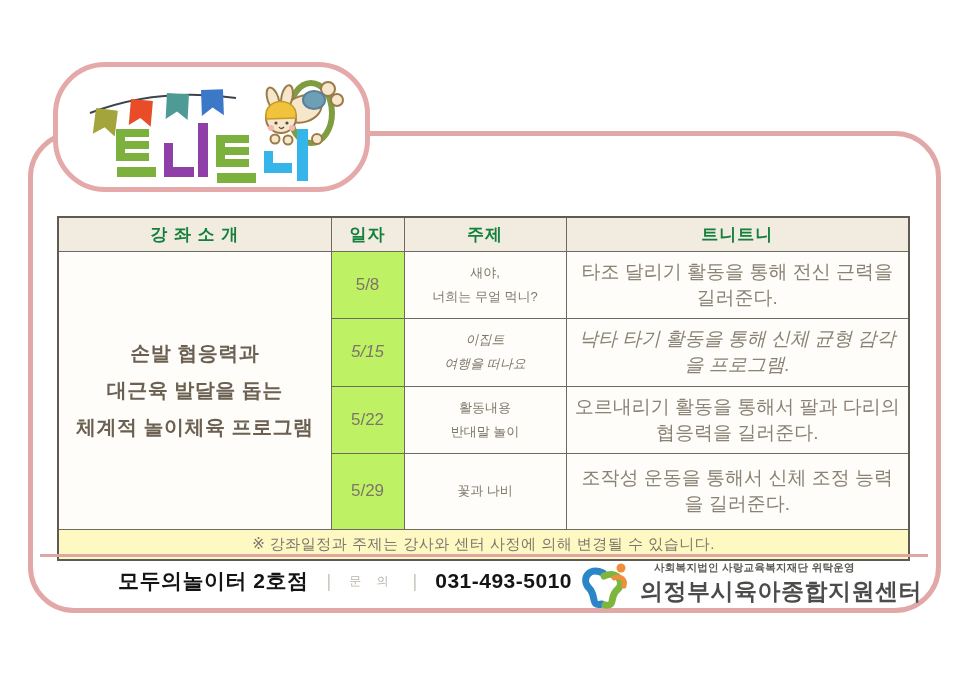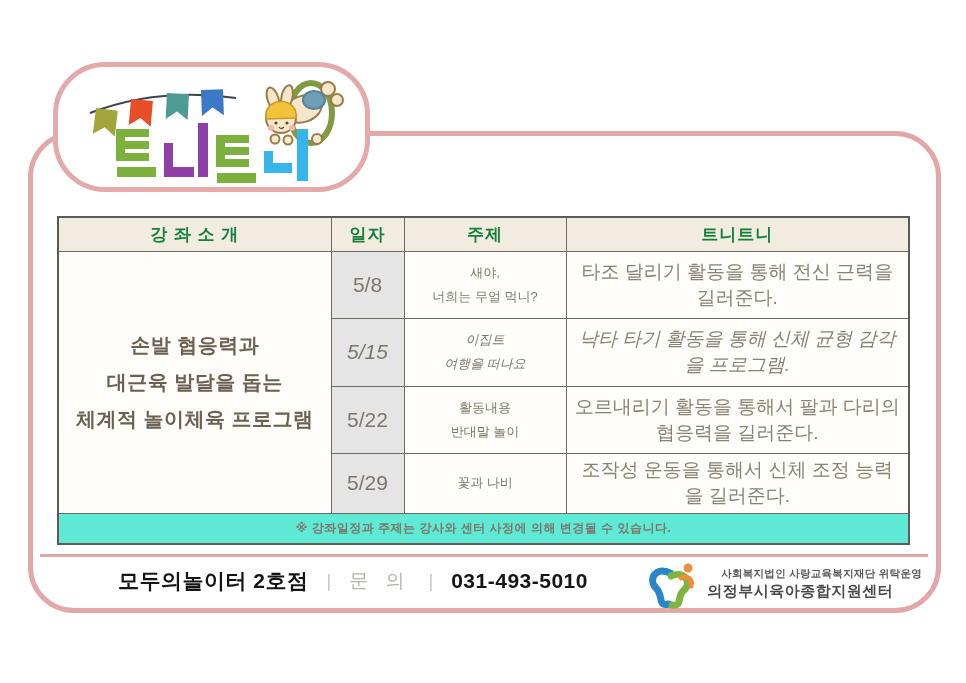"5/8" td.date { background: #e5e5e5 -> #bef264; font-size: 21px -> 17px }
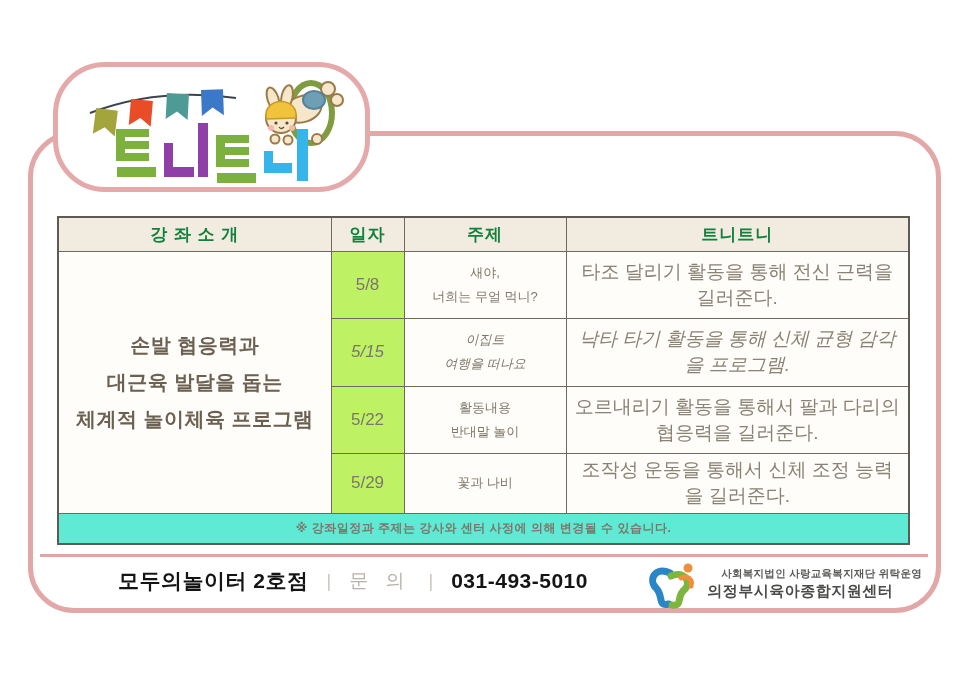"5/29" tr.r4 { height: 60px -> 76px }
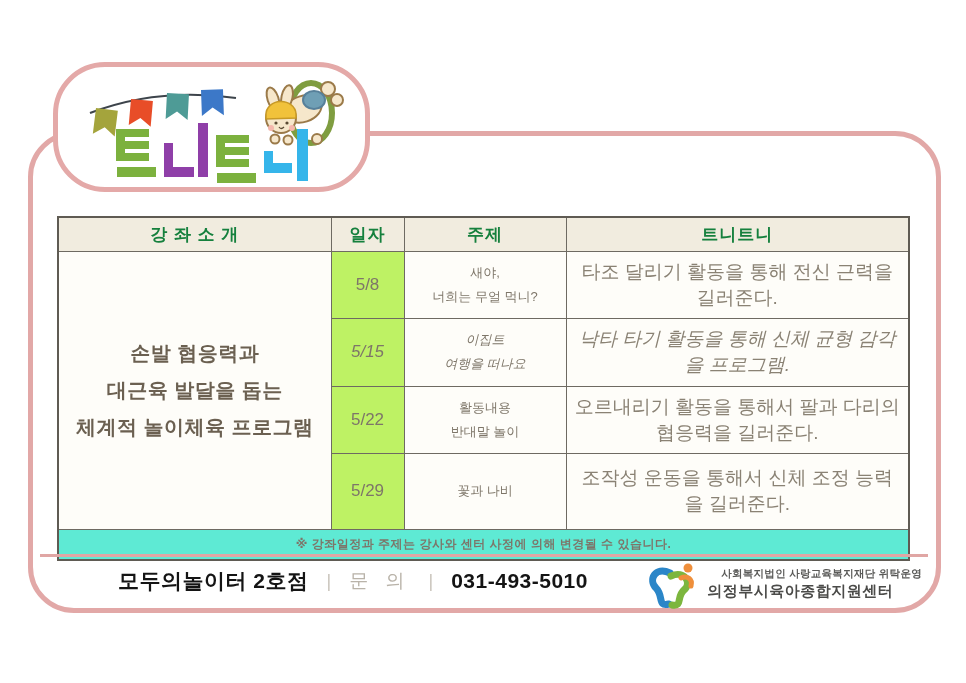"※ 강좌일정과 주제는 강사와 센터" td.note { background: #5eead4 -> #fef9c3; font-size: 12px -> 15px; font-weight: bold -> none }
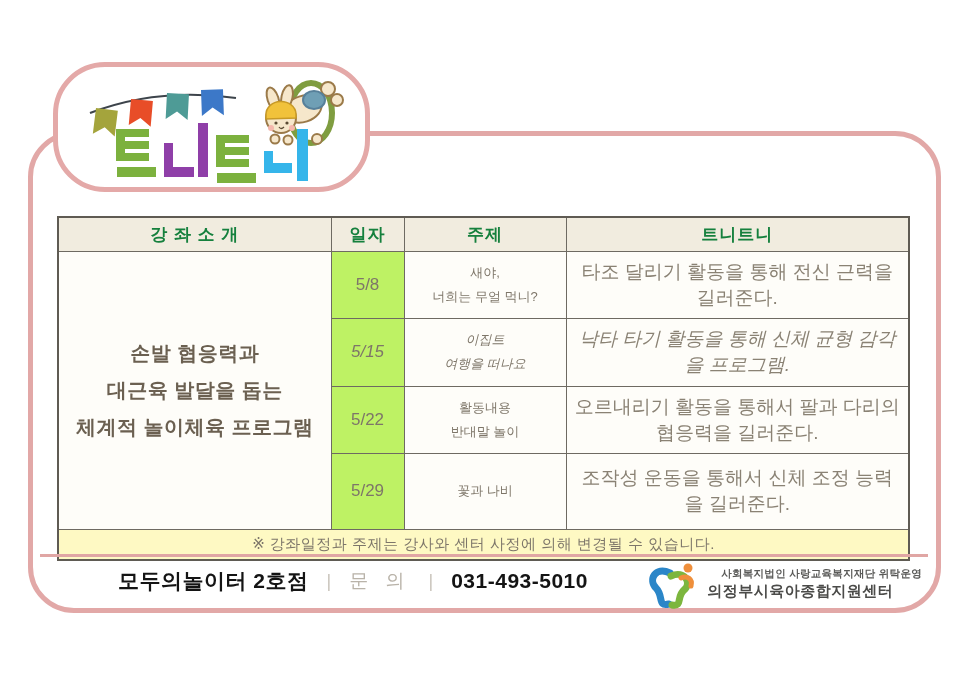"문 의" .inquiry { font-size: 19px -> 12px }
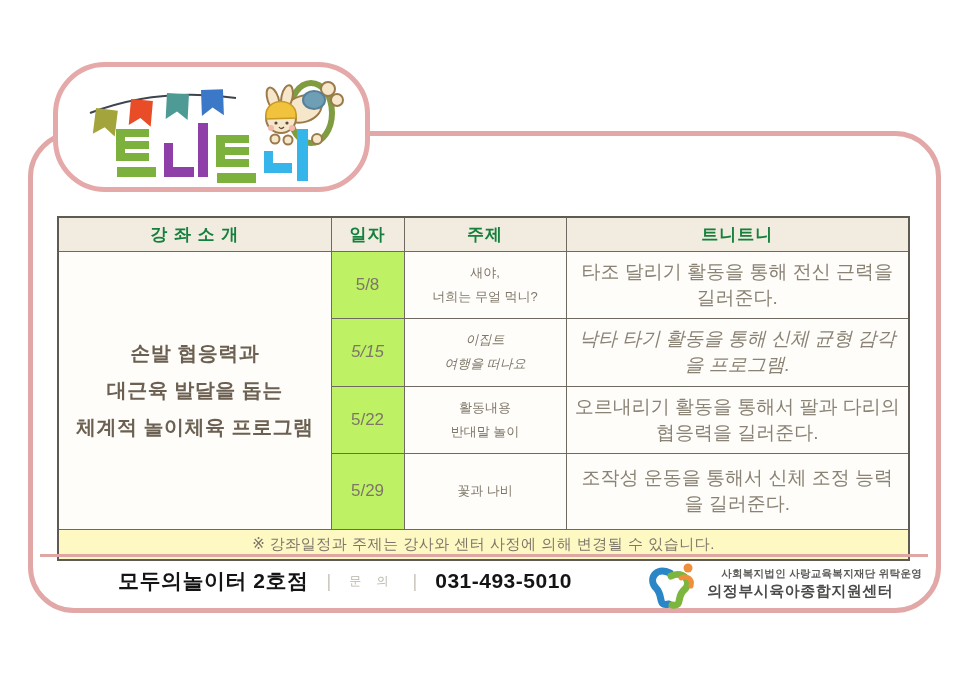"의정부시육아종합지원센터" .org-name { font-size: 15px -> 23px }
